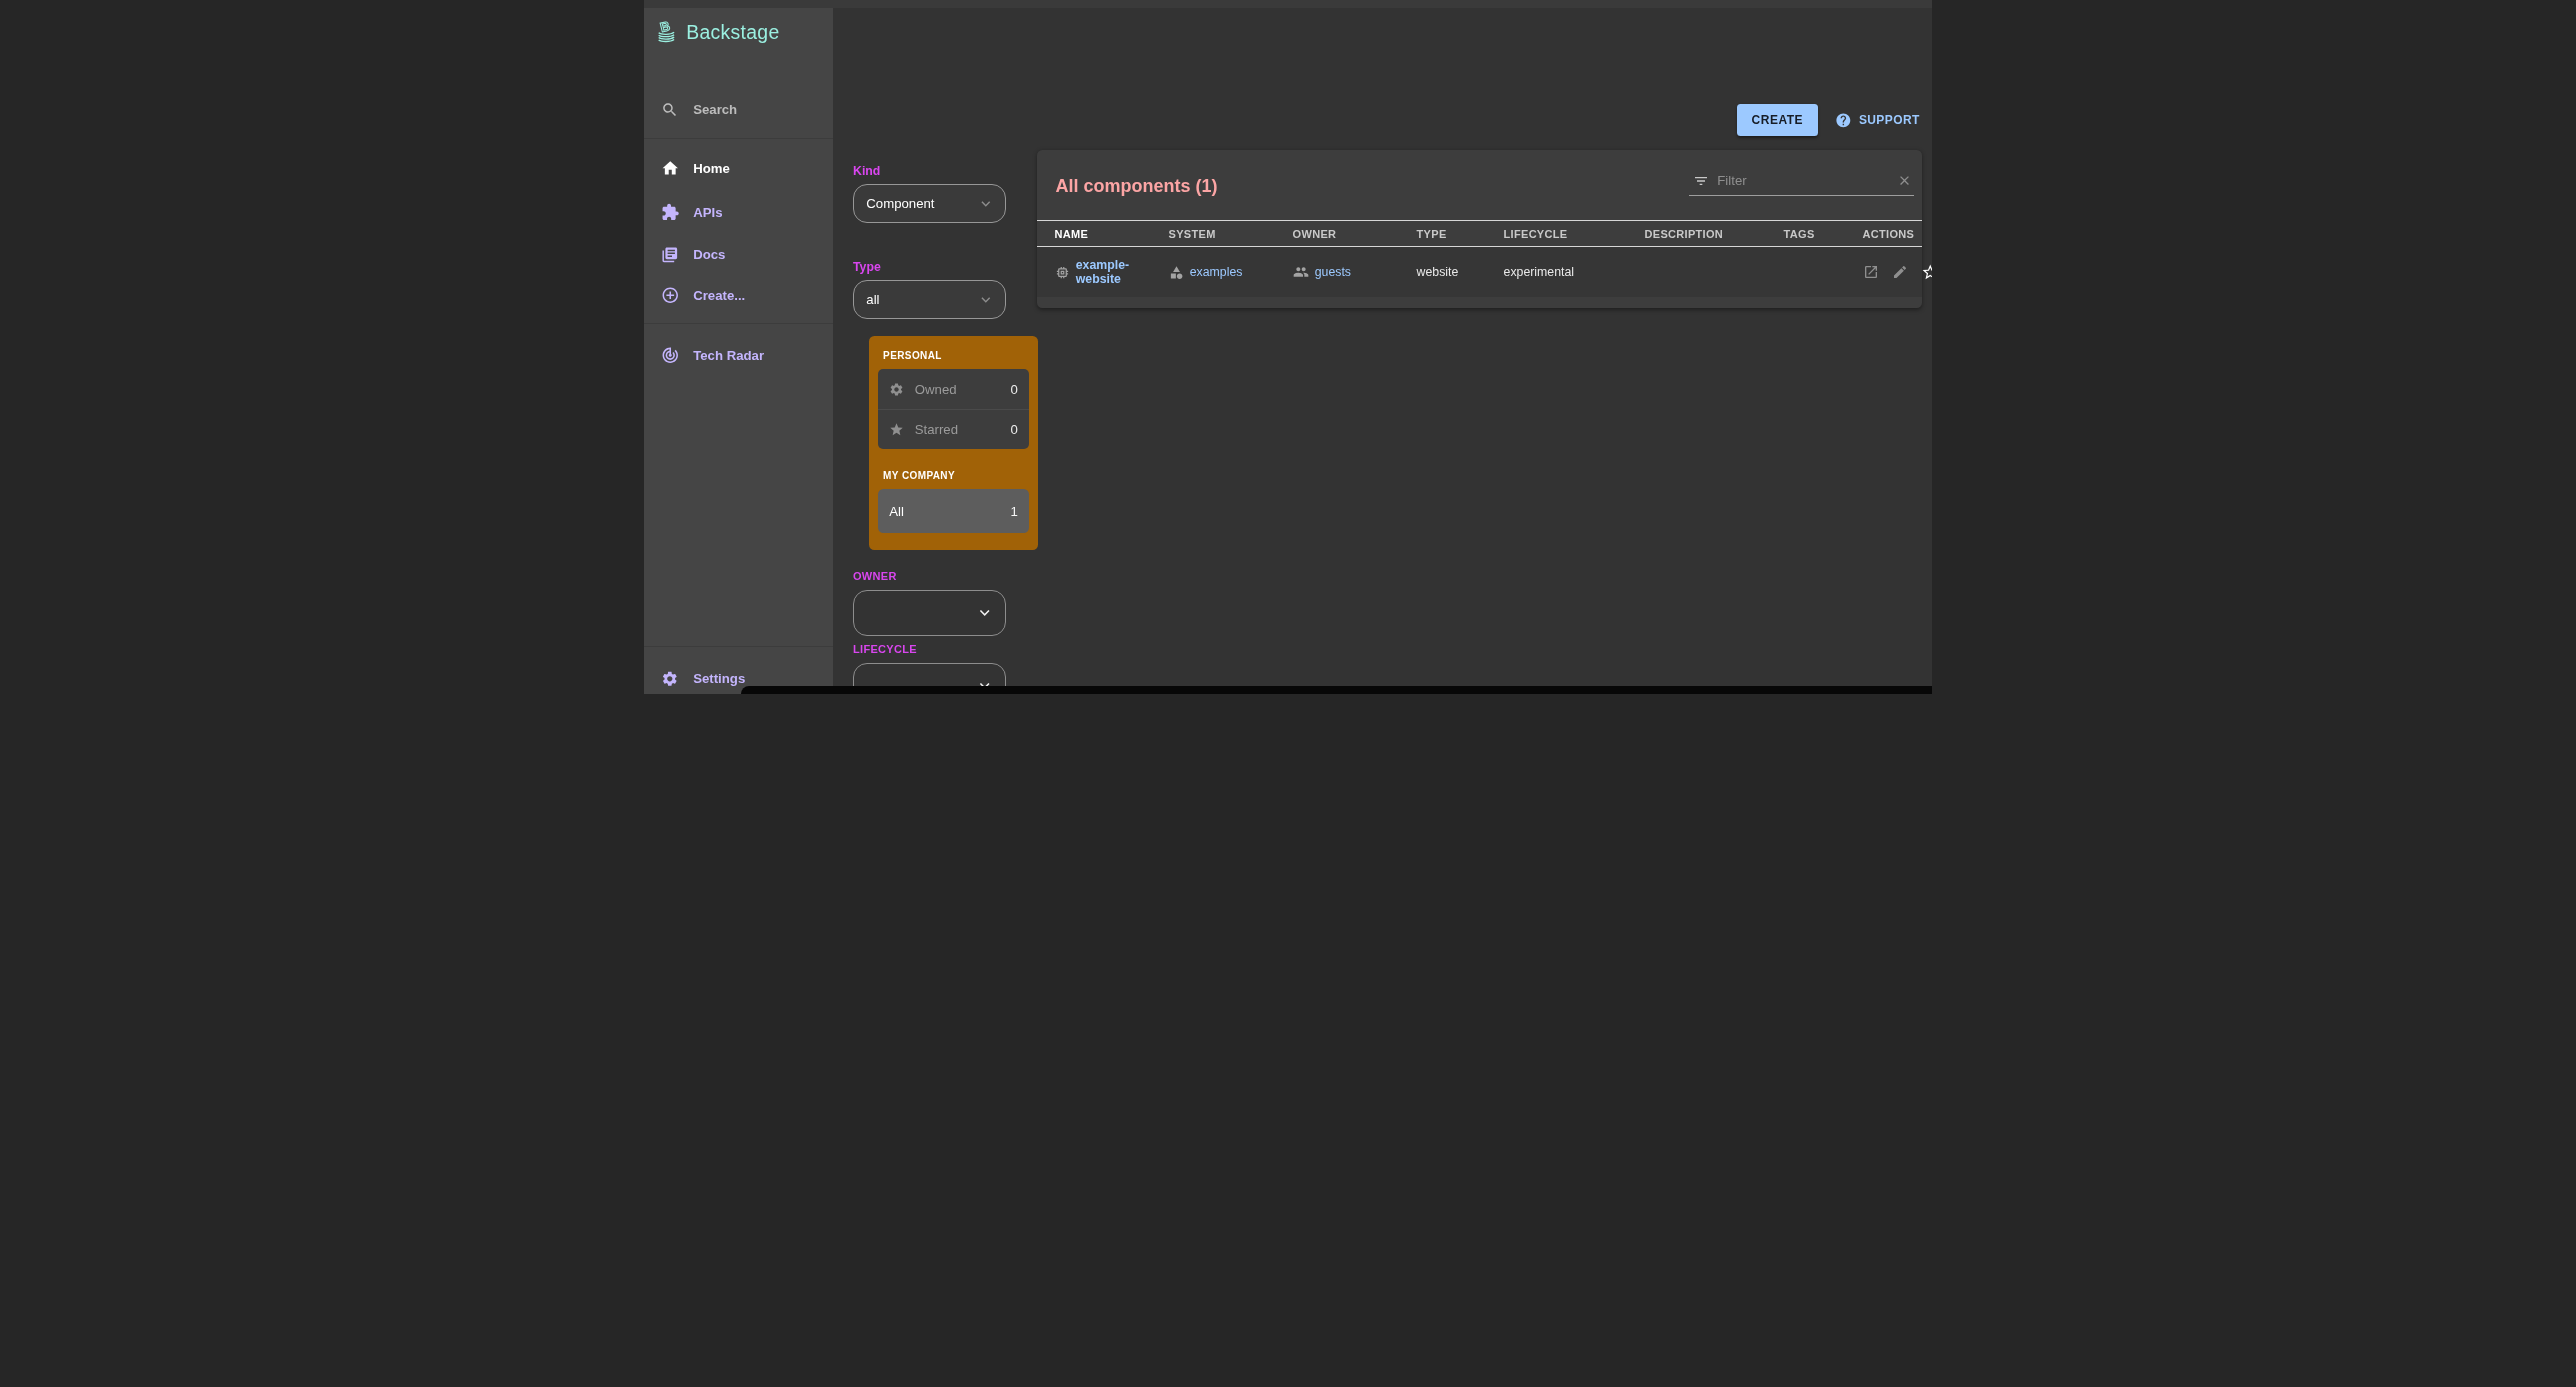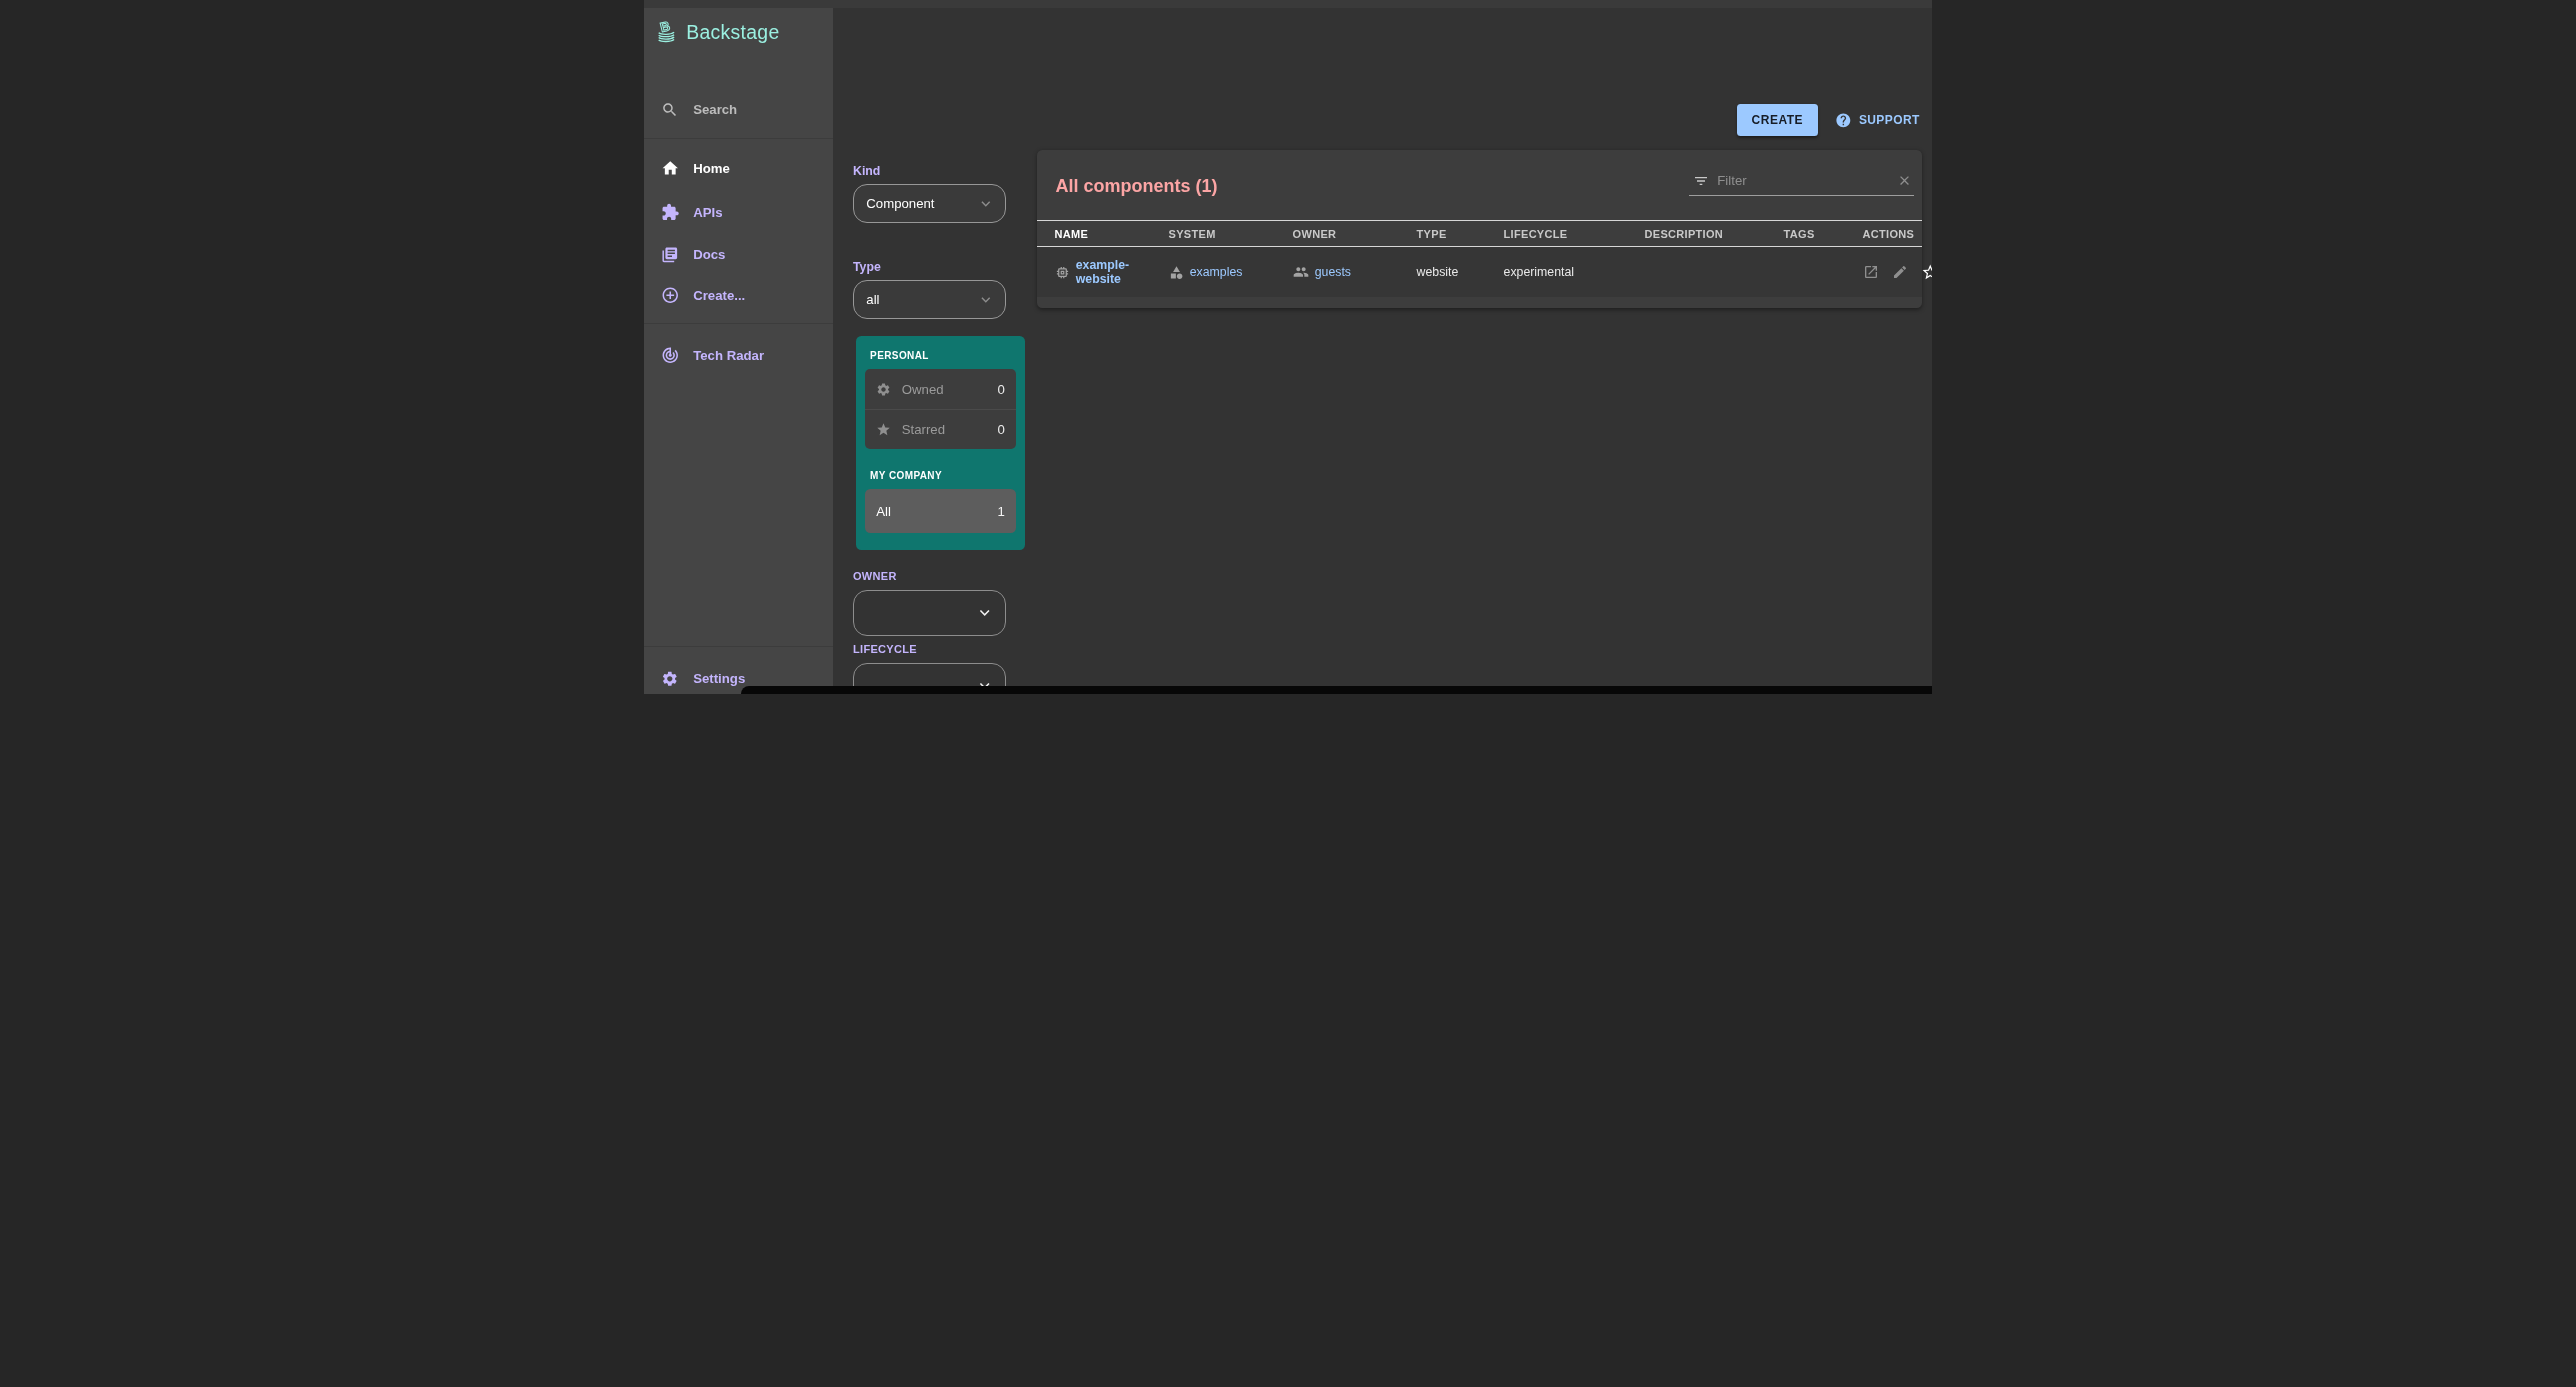"Kind" .flabel { color: #c4b5fd -> #d946ef }
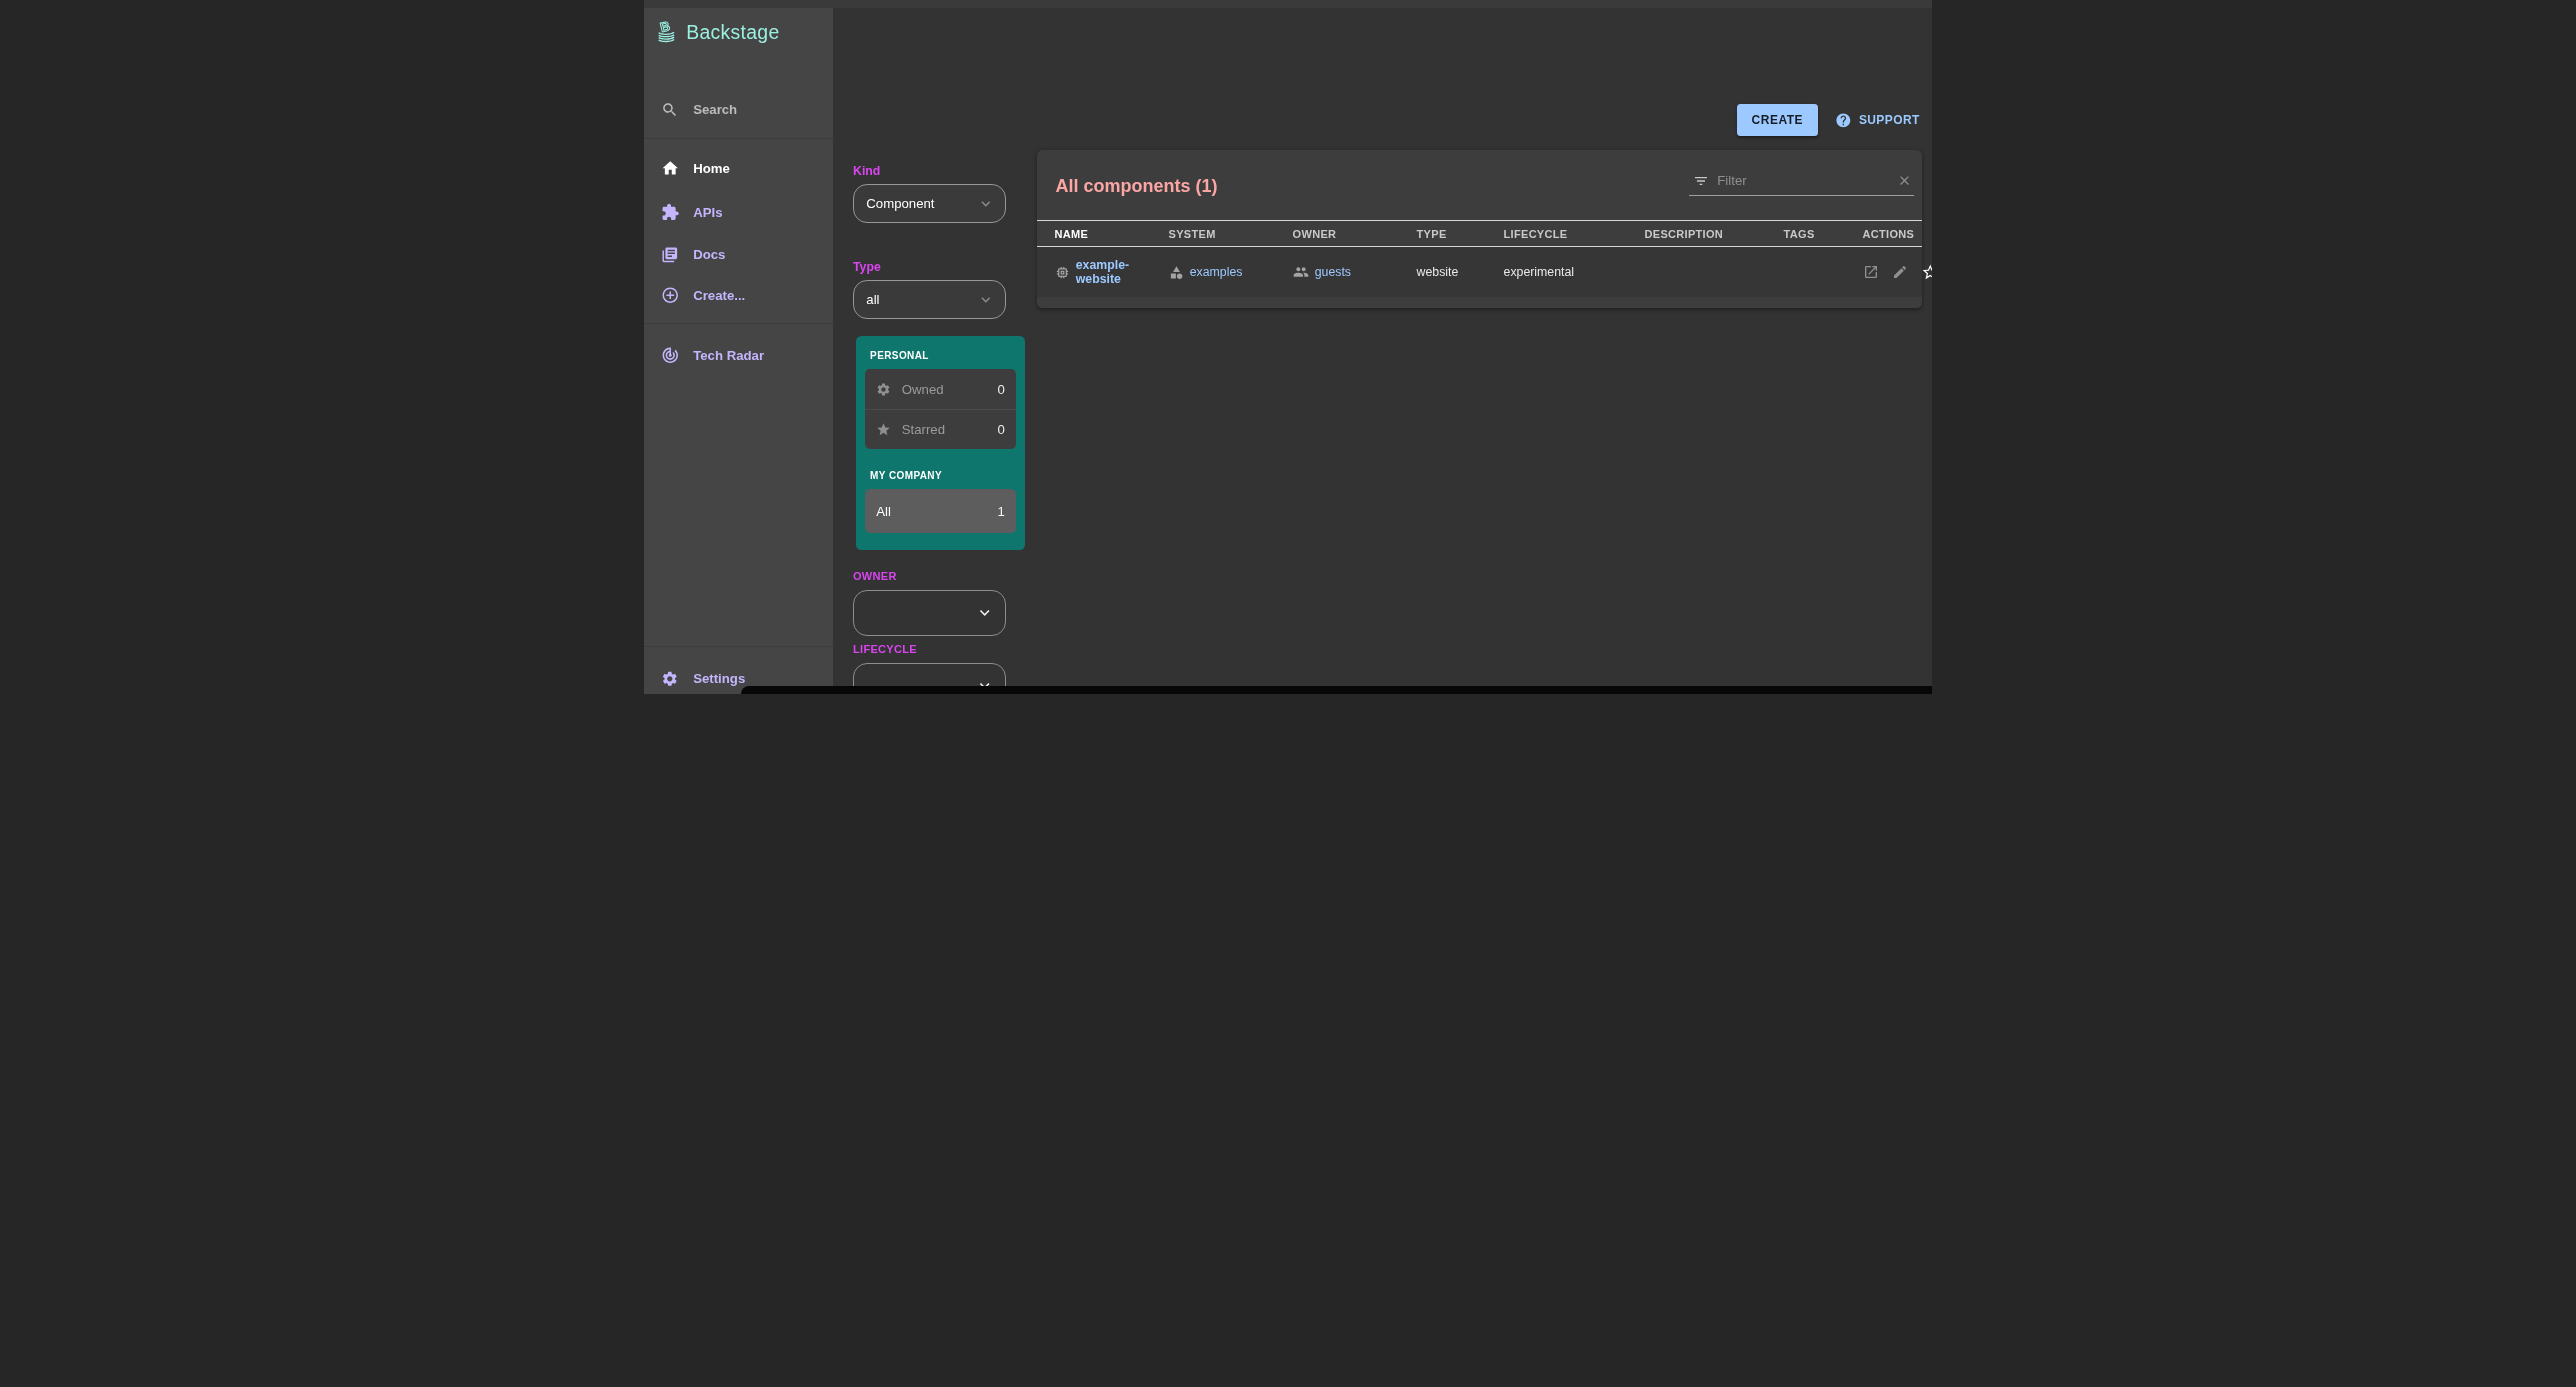"PERSONAL" .filter-card { background: #0f766e -> #a16207; left: 212px -> 225px }
